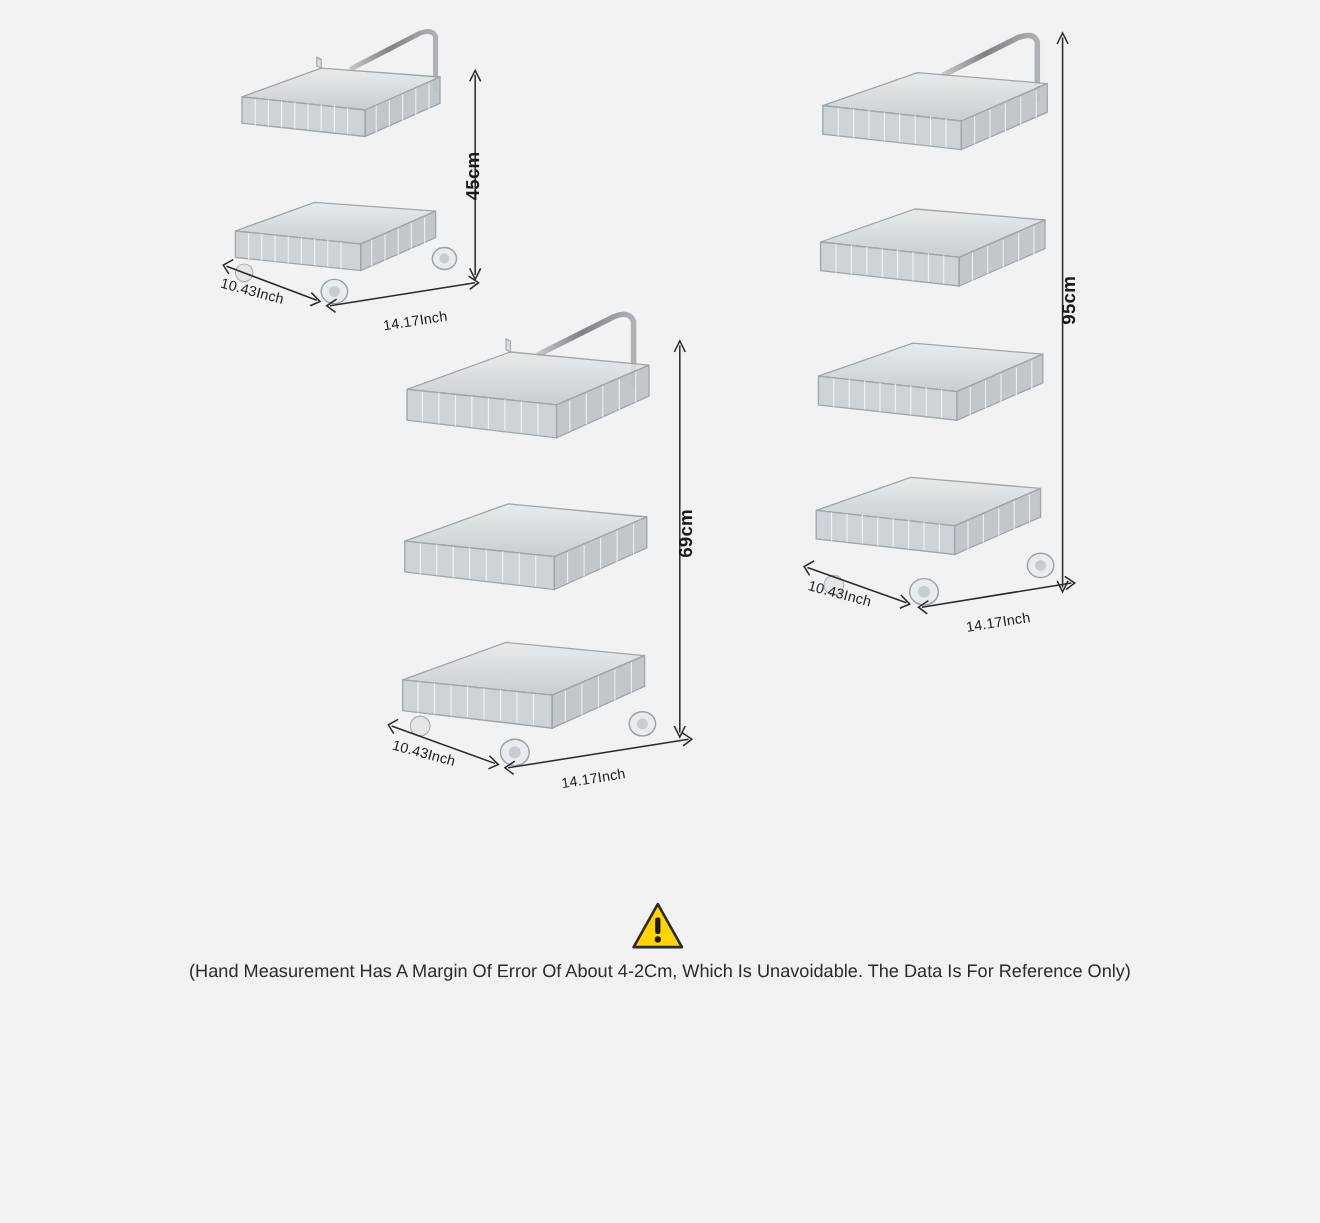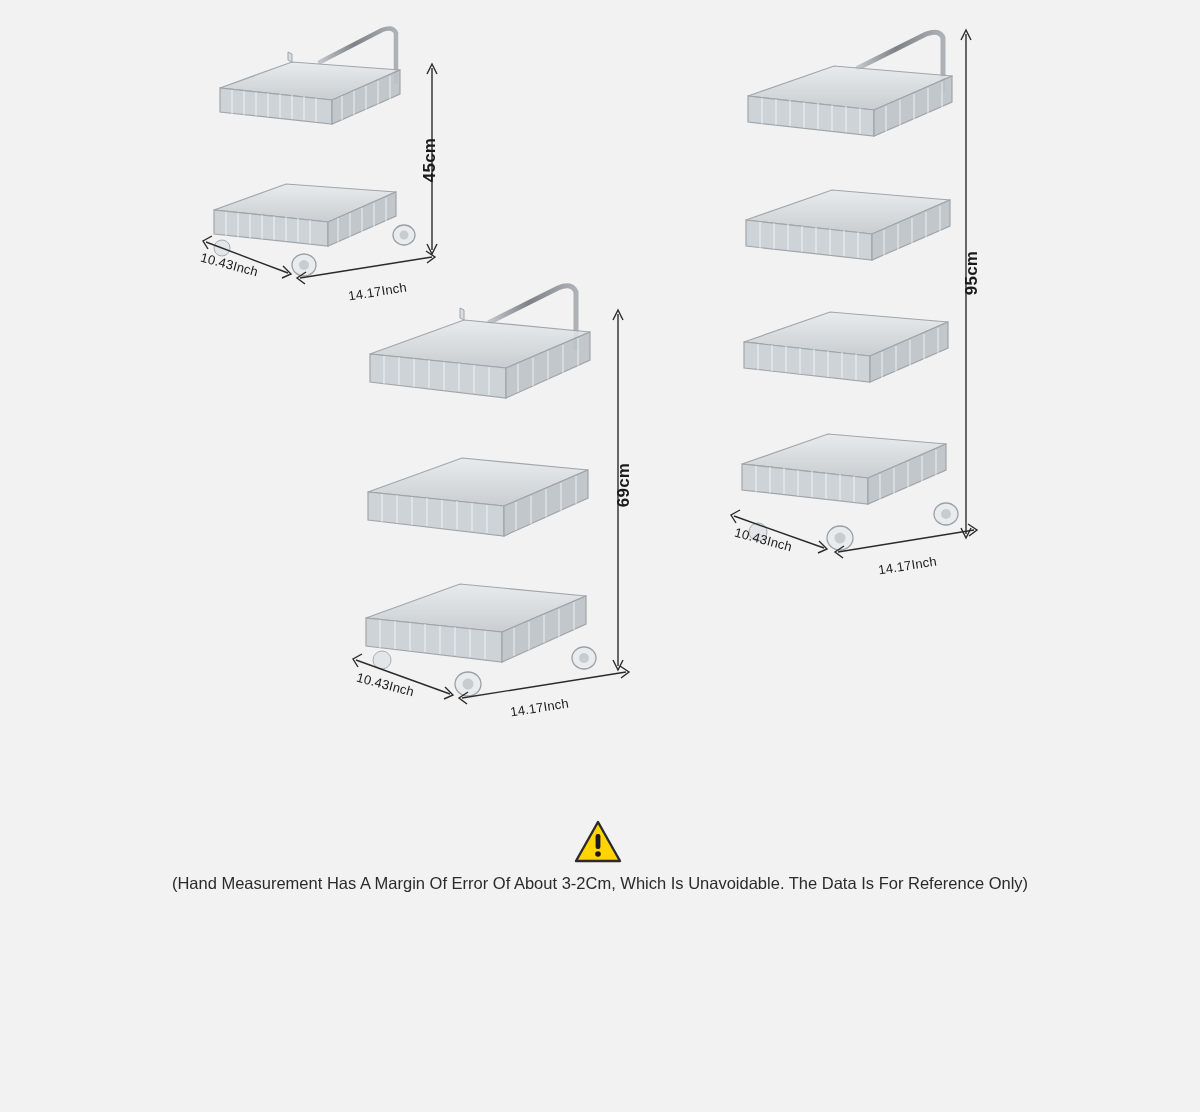"(Hand Measurement Has A Margin" div.caption { text: 3-2Cm -> 4-2Cm }
